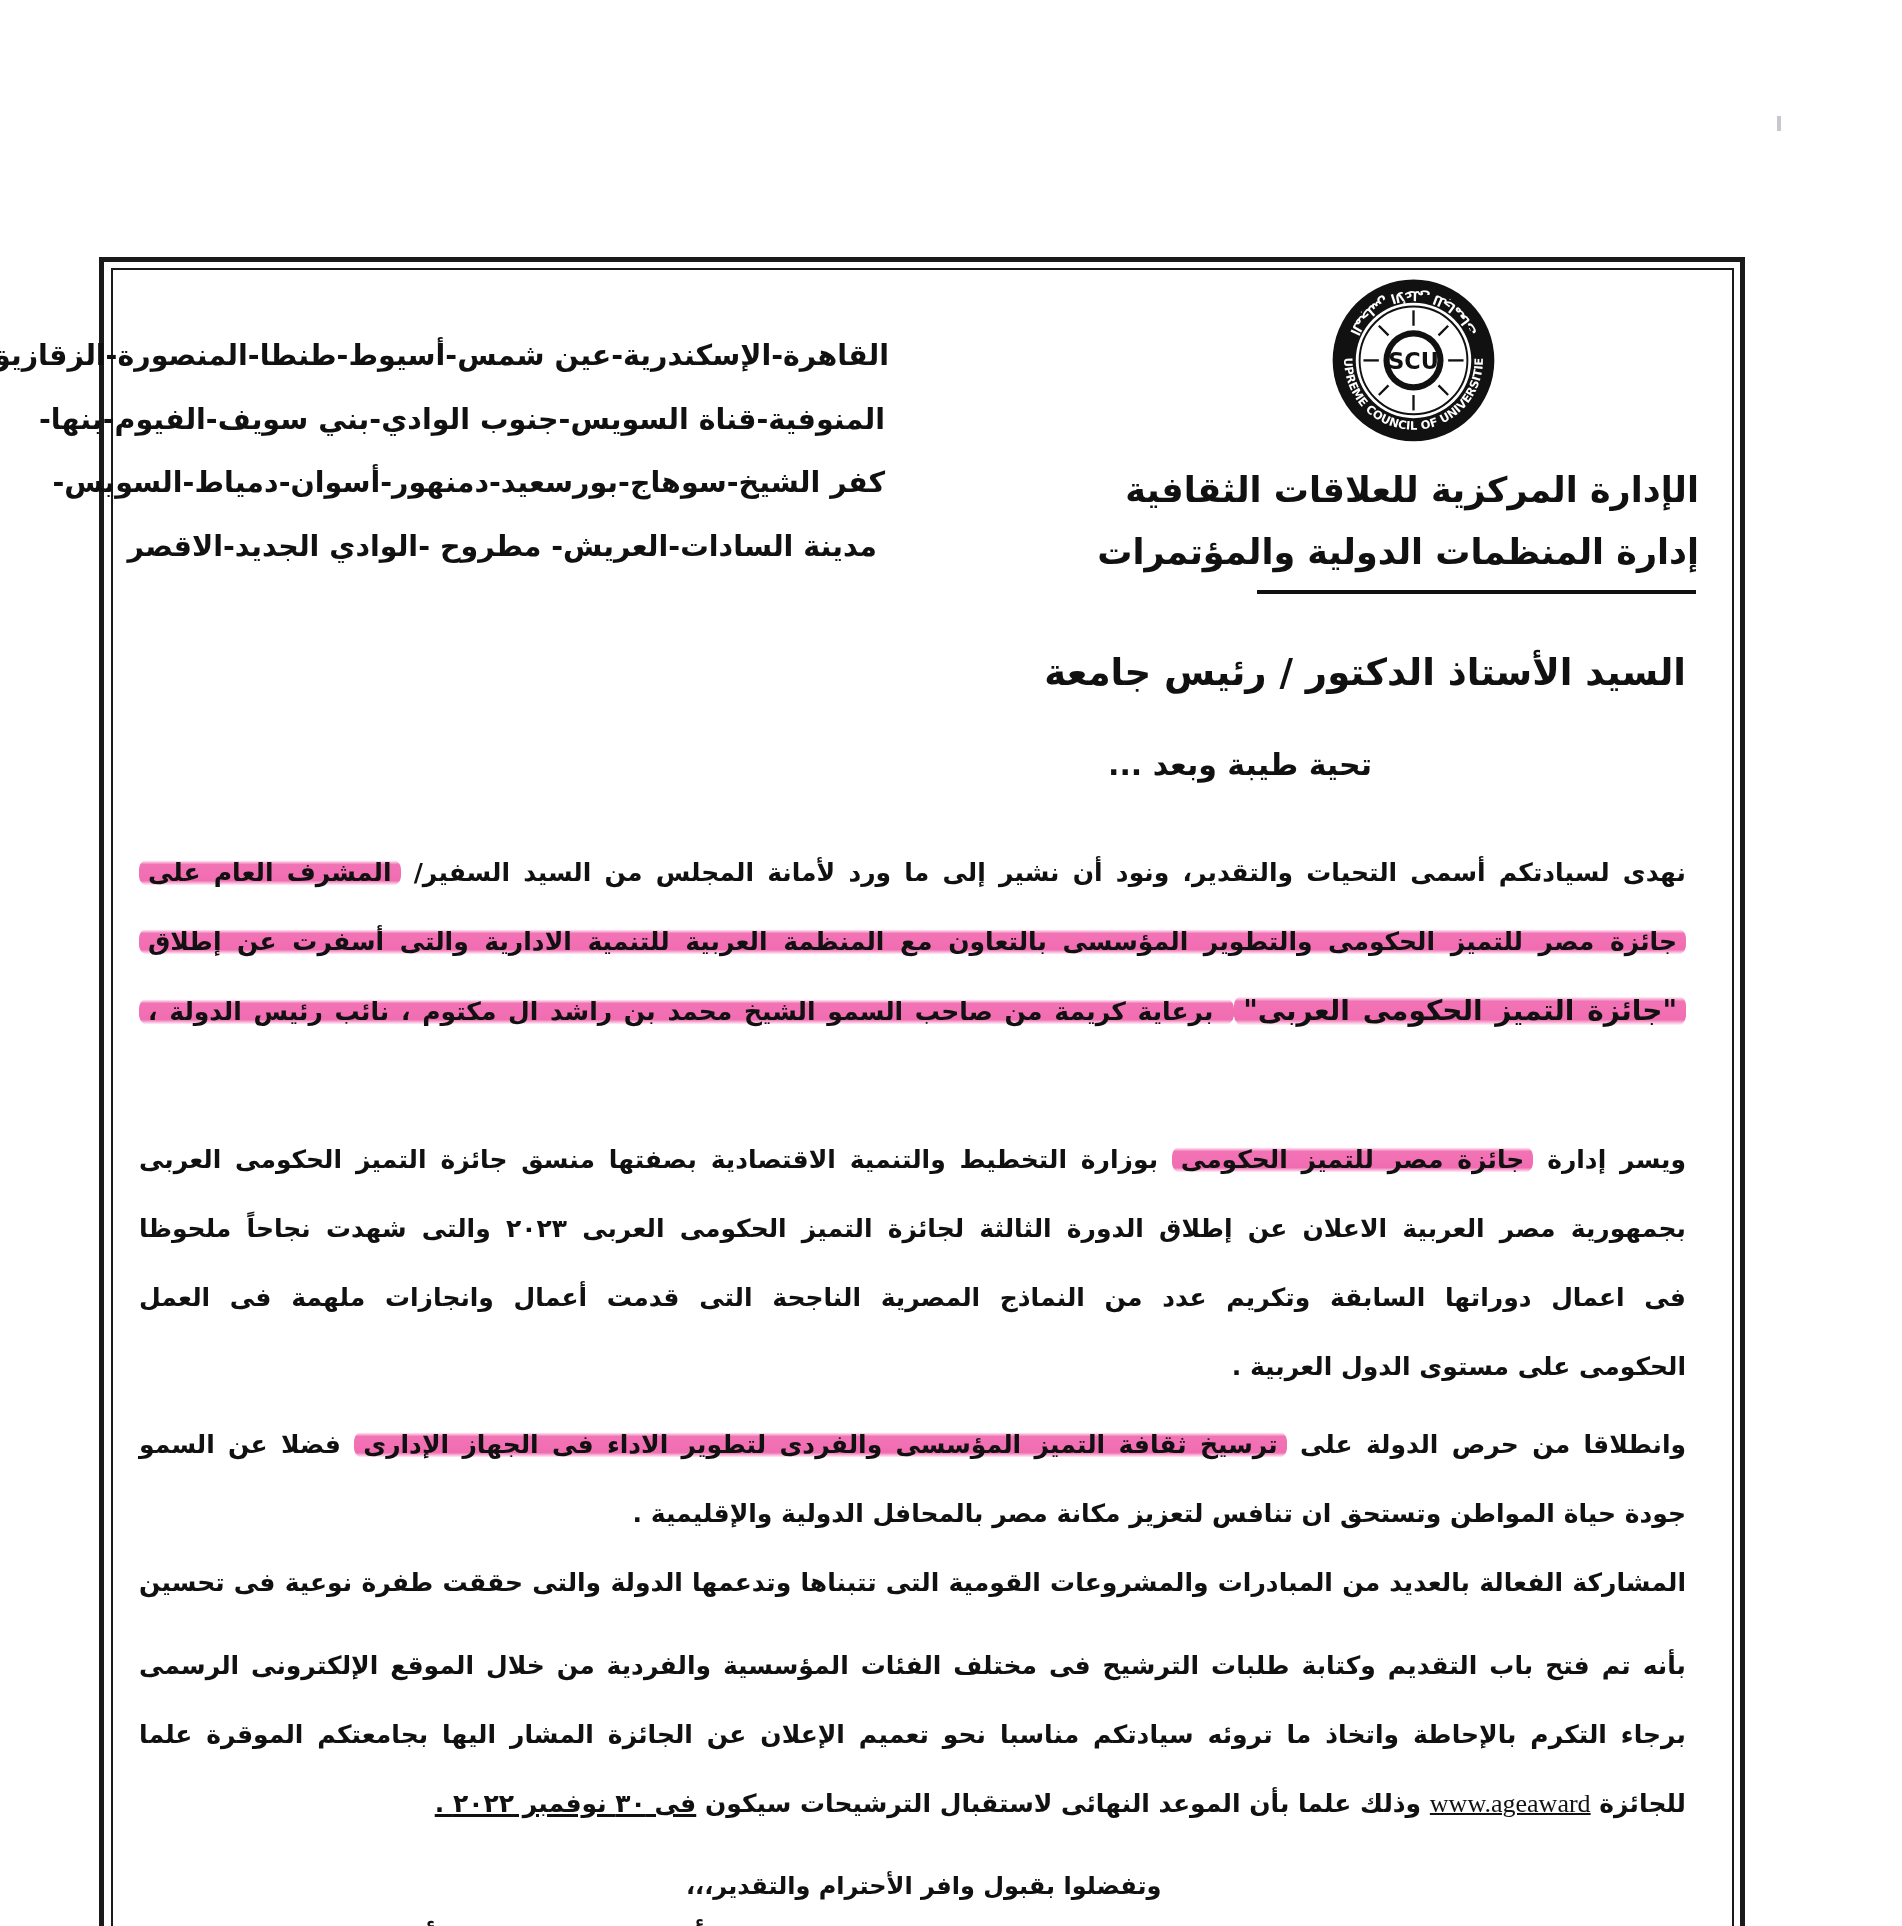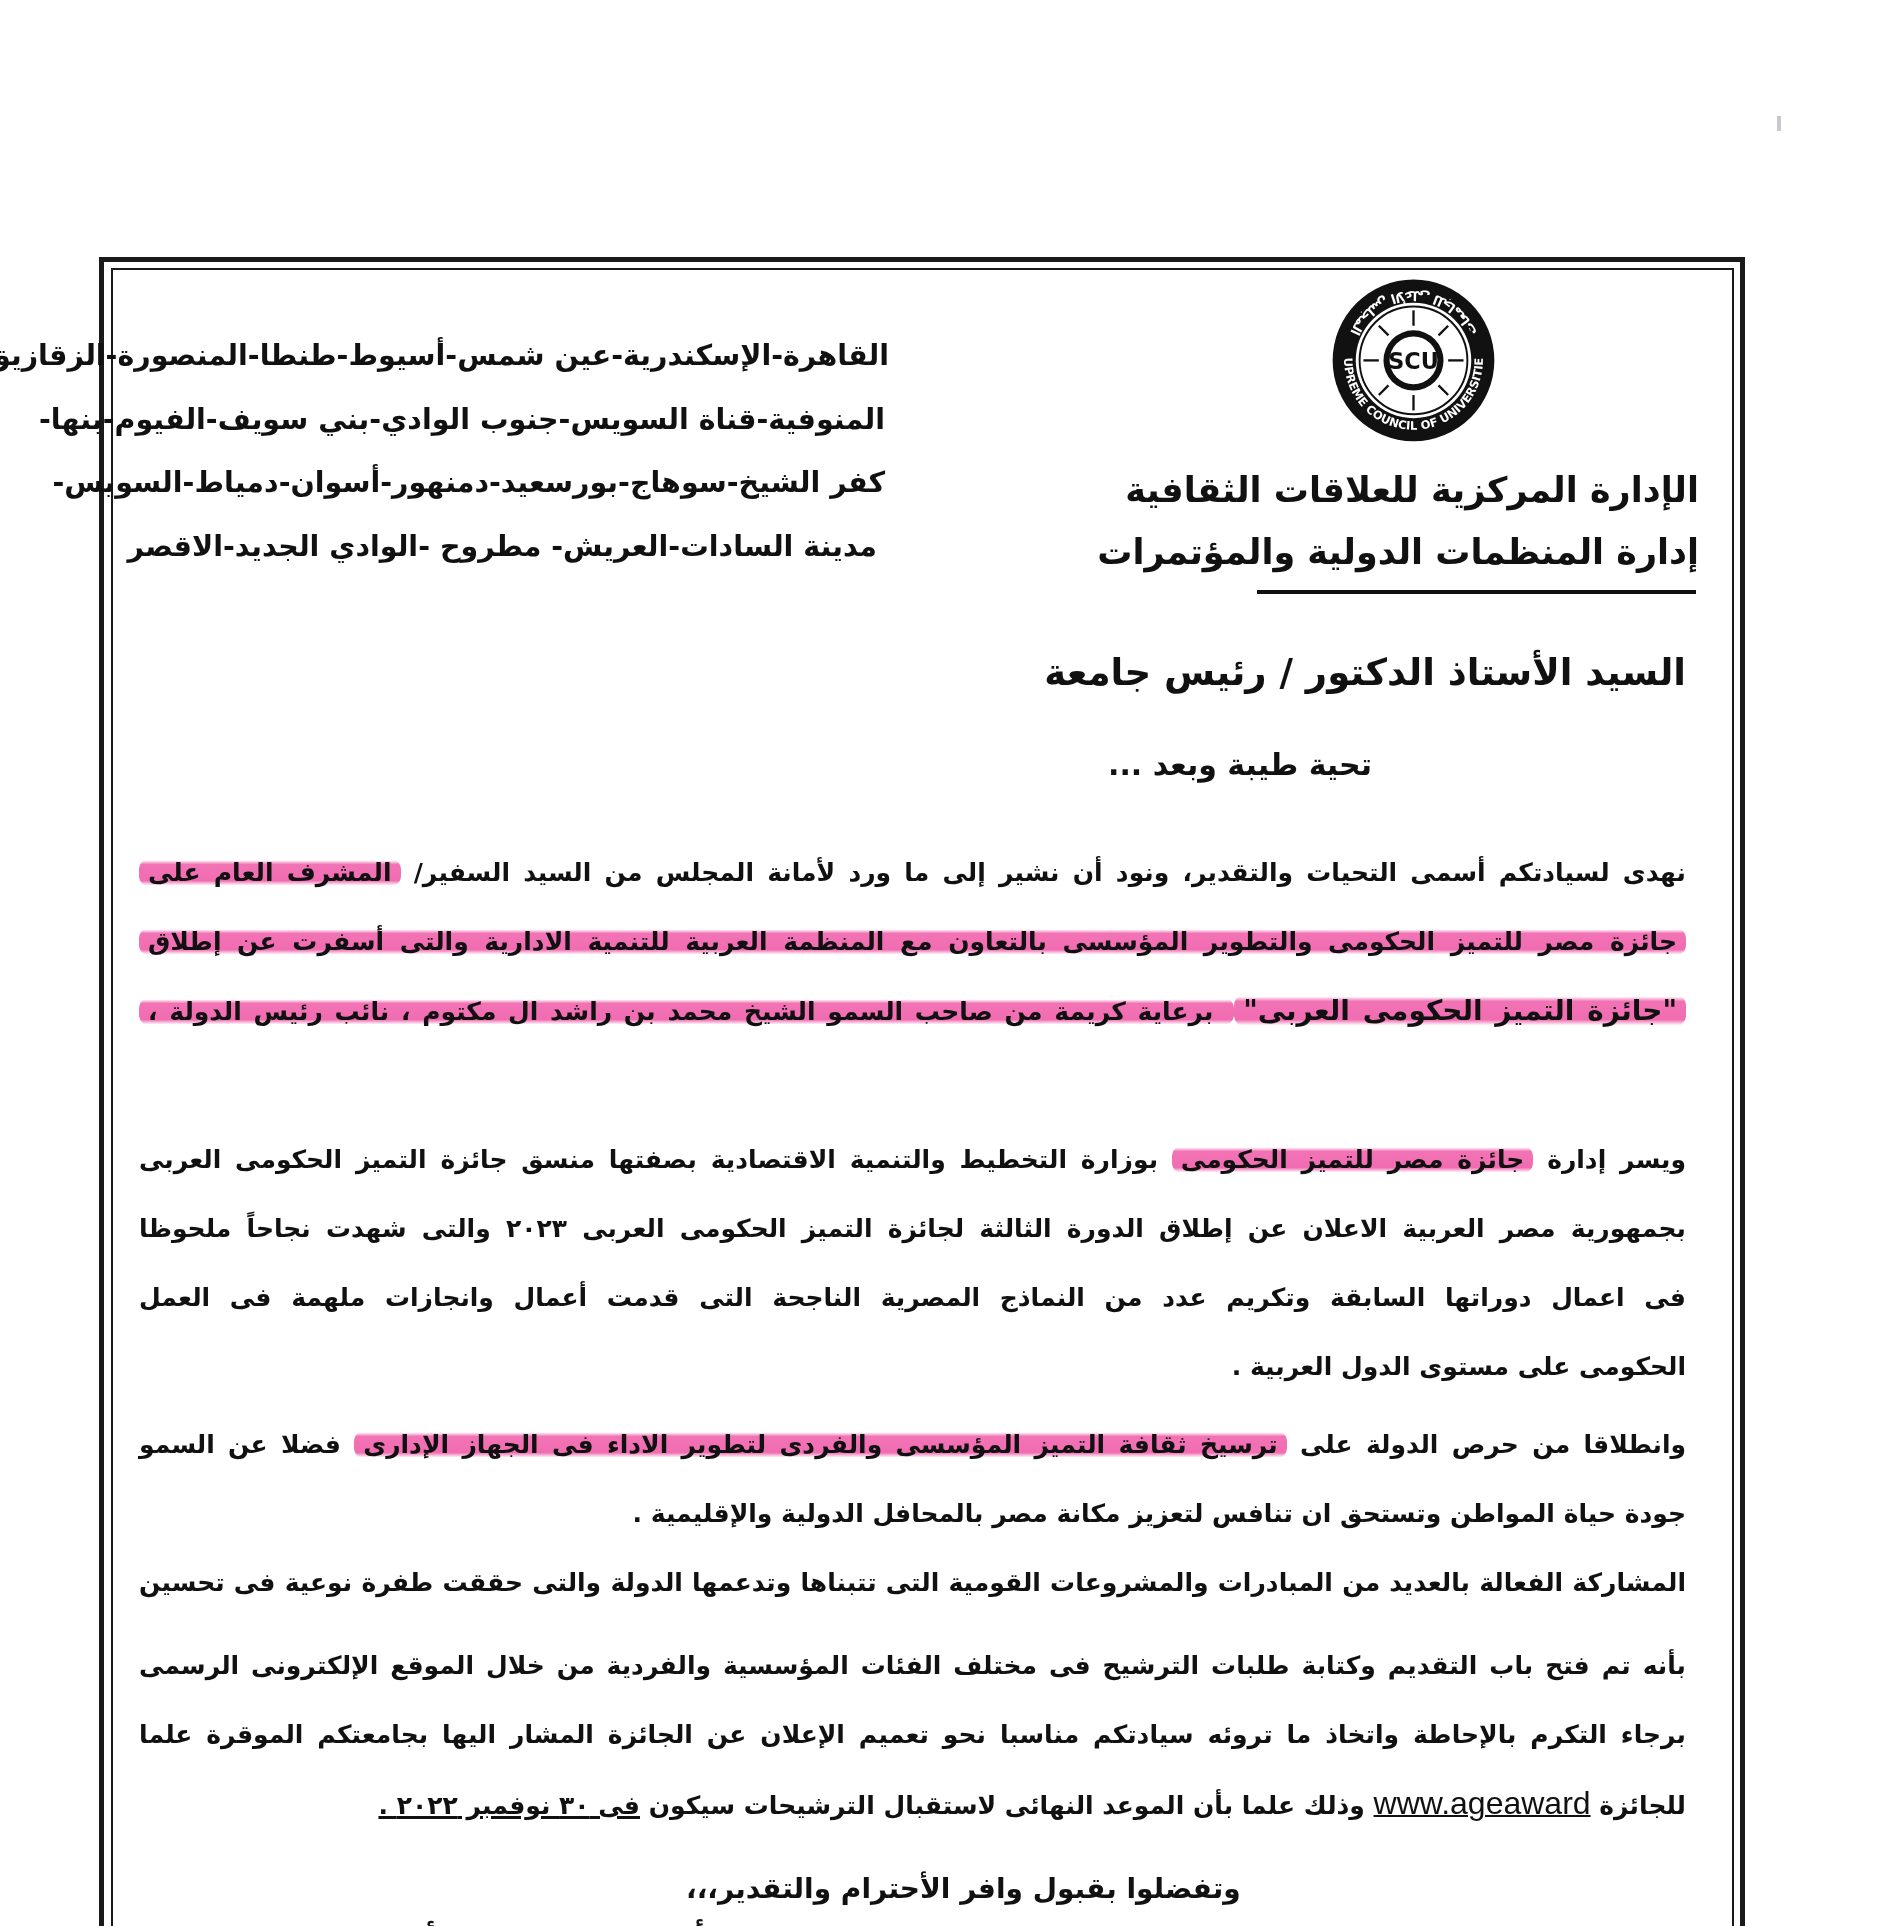"www.ageaward" .link { font-family: Liberation Sans, sans-serif -> Liberation Serif, serif; font-size: 32px -> 26px }
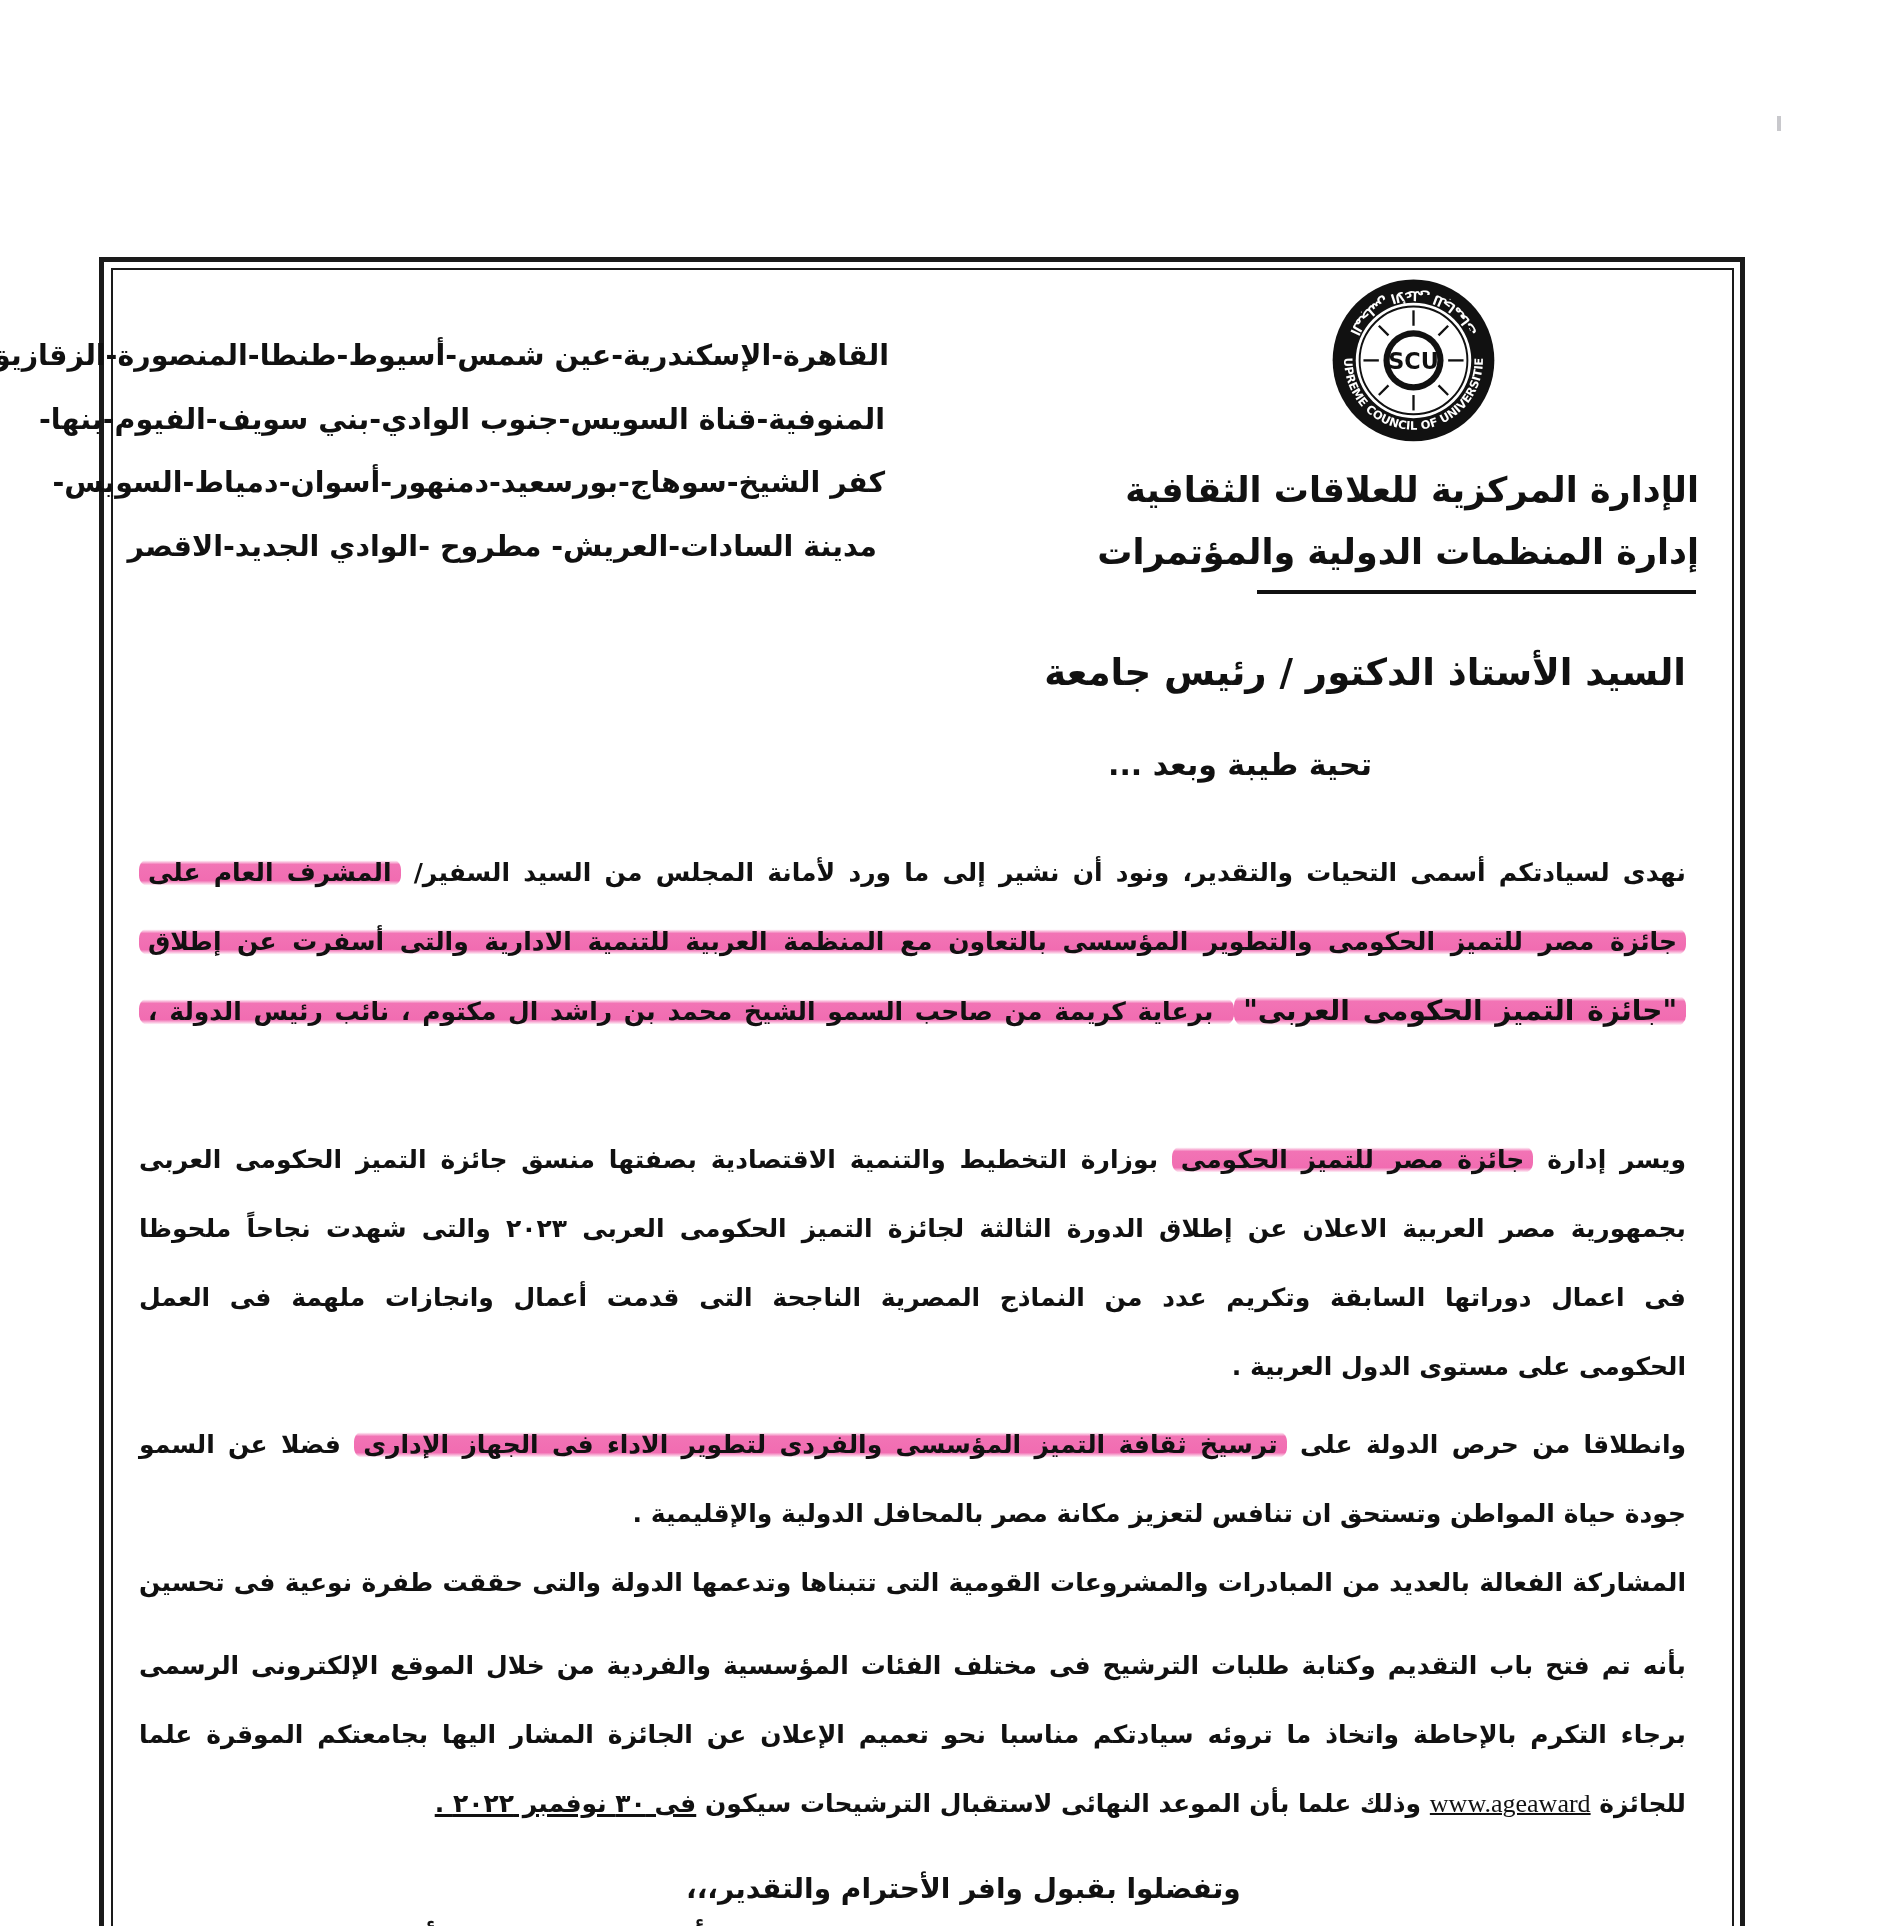"وتفضلوا بقبول وافر الأحترام والتقدير،،،" .closing { font-size: 28px -> 24px }
